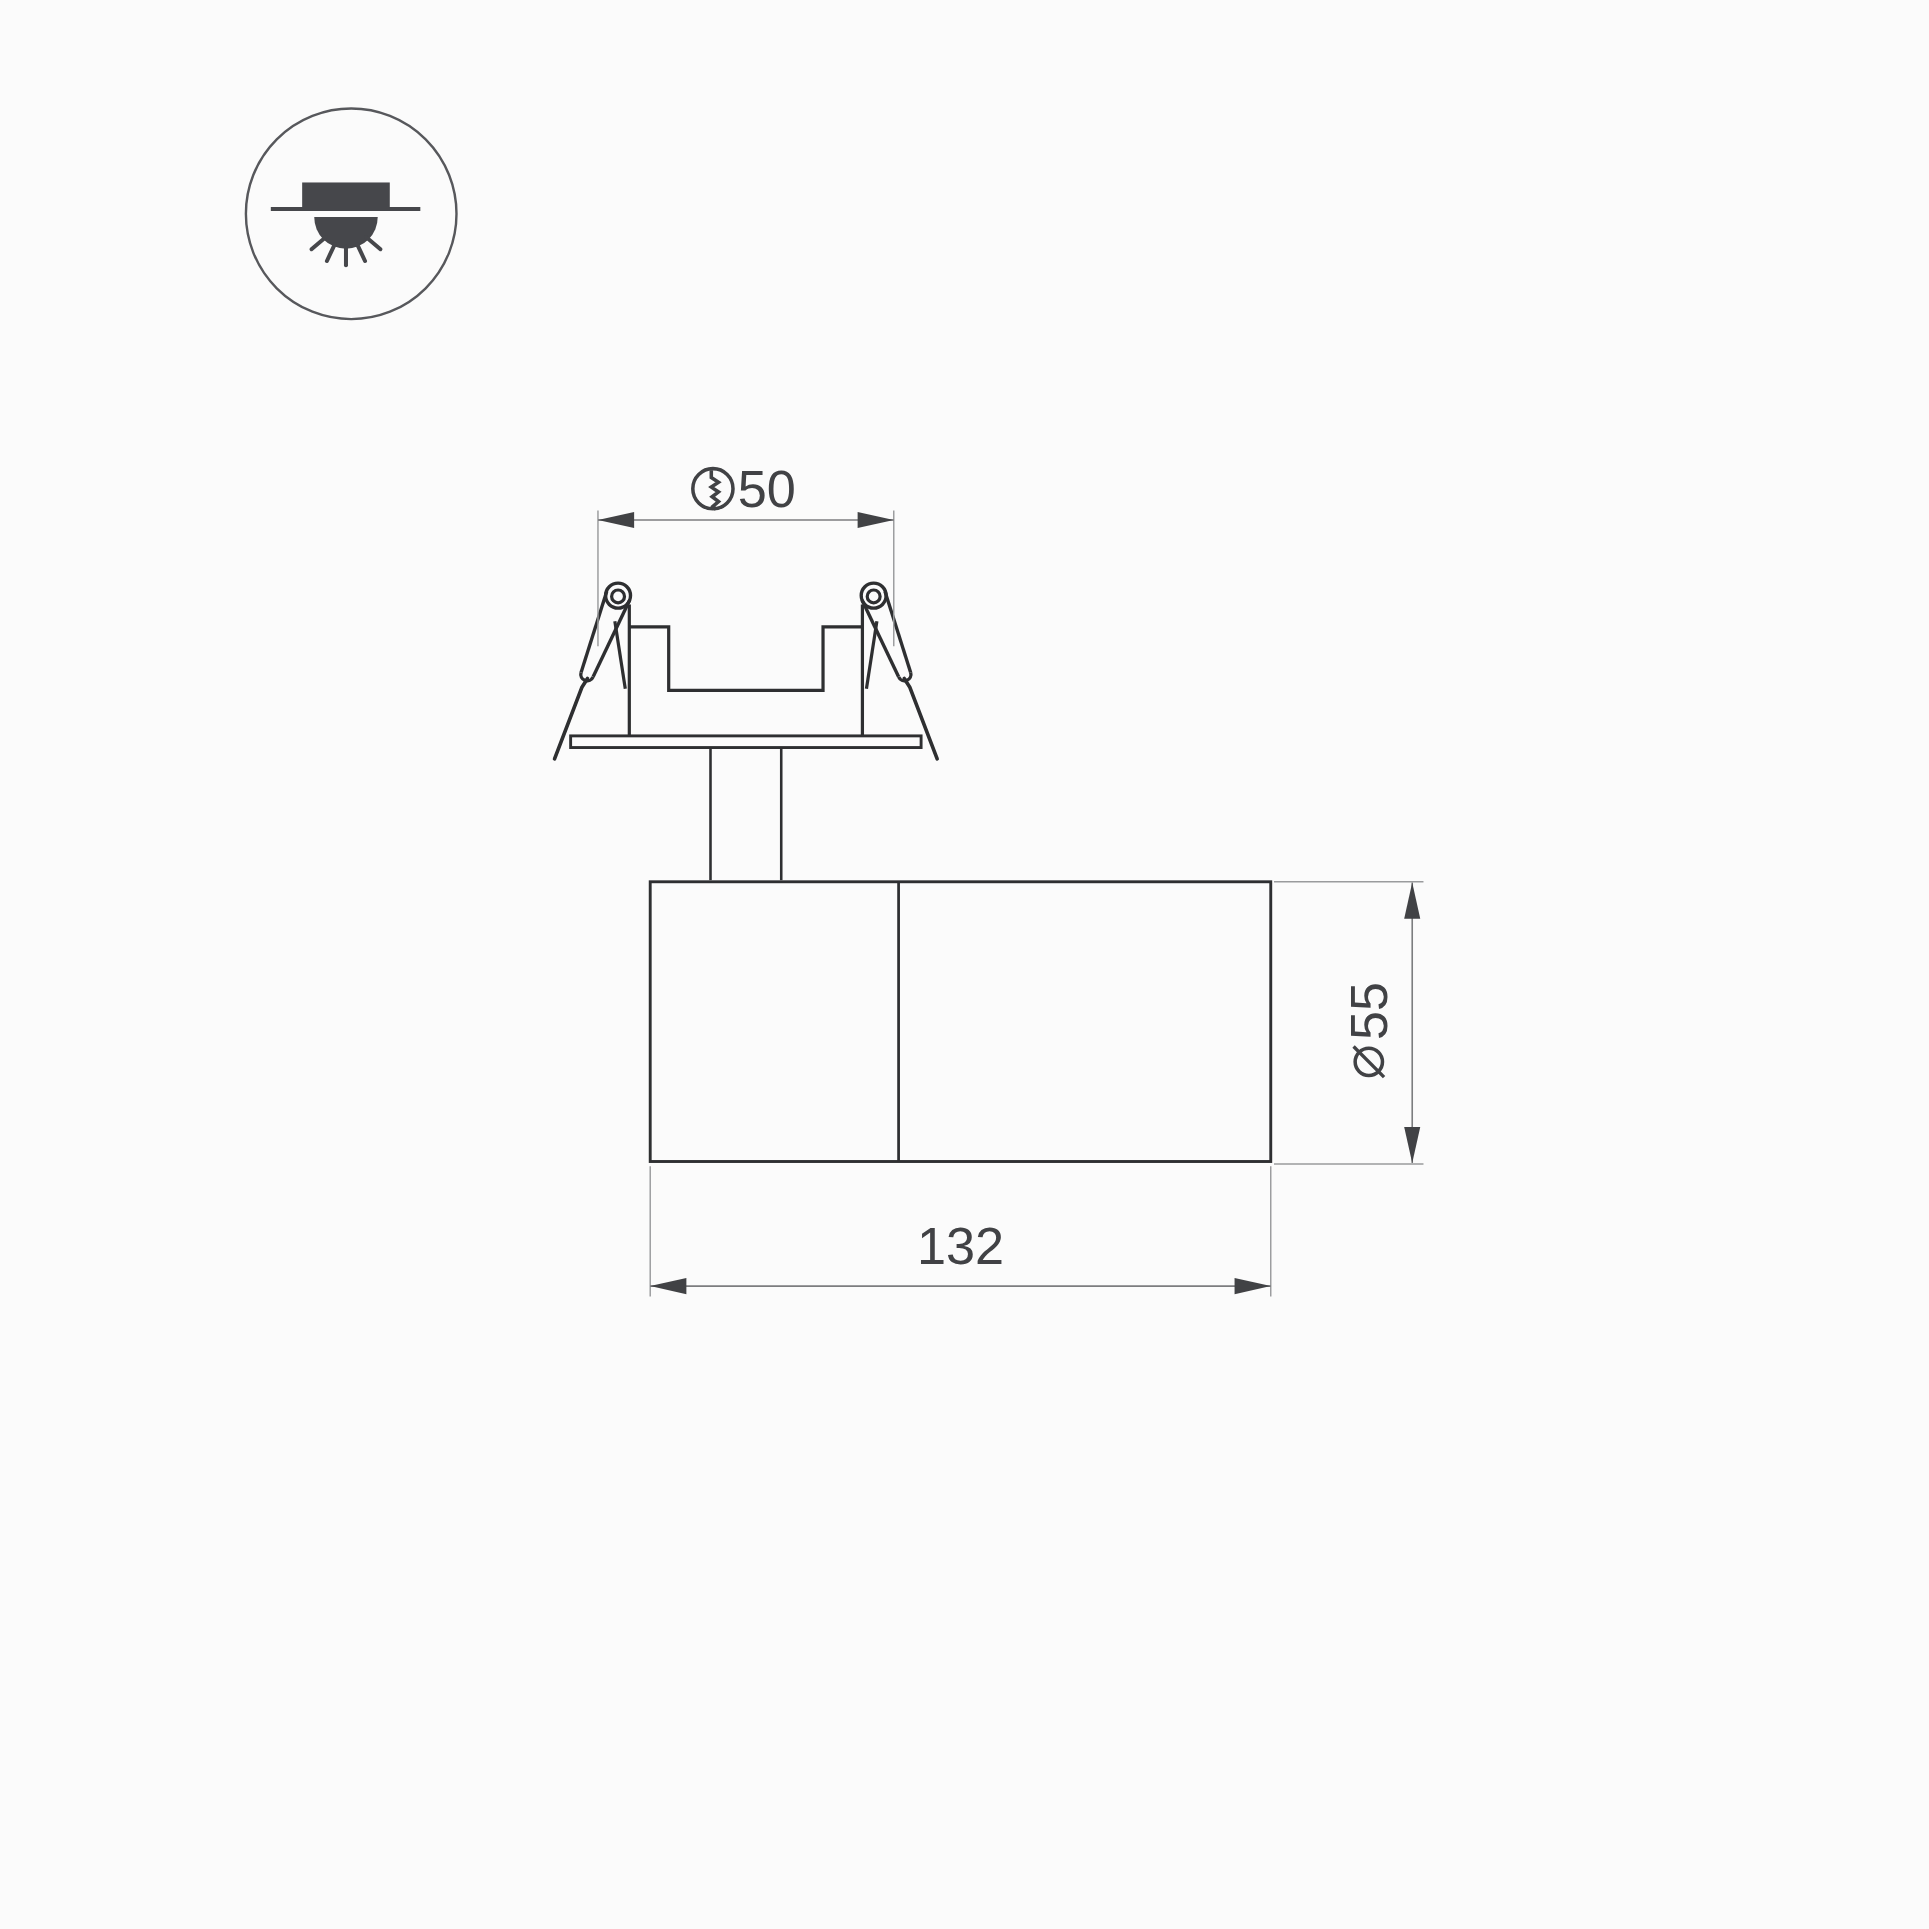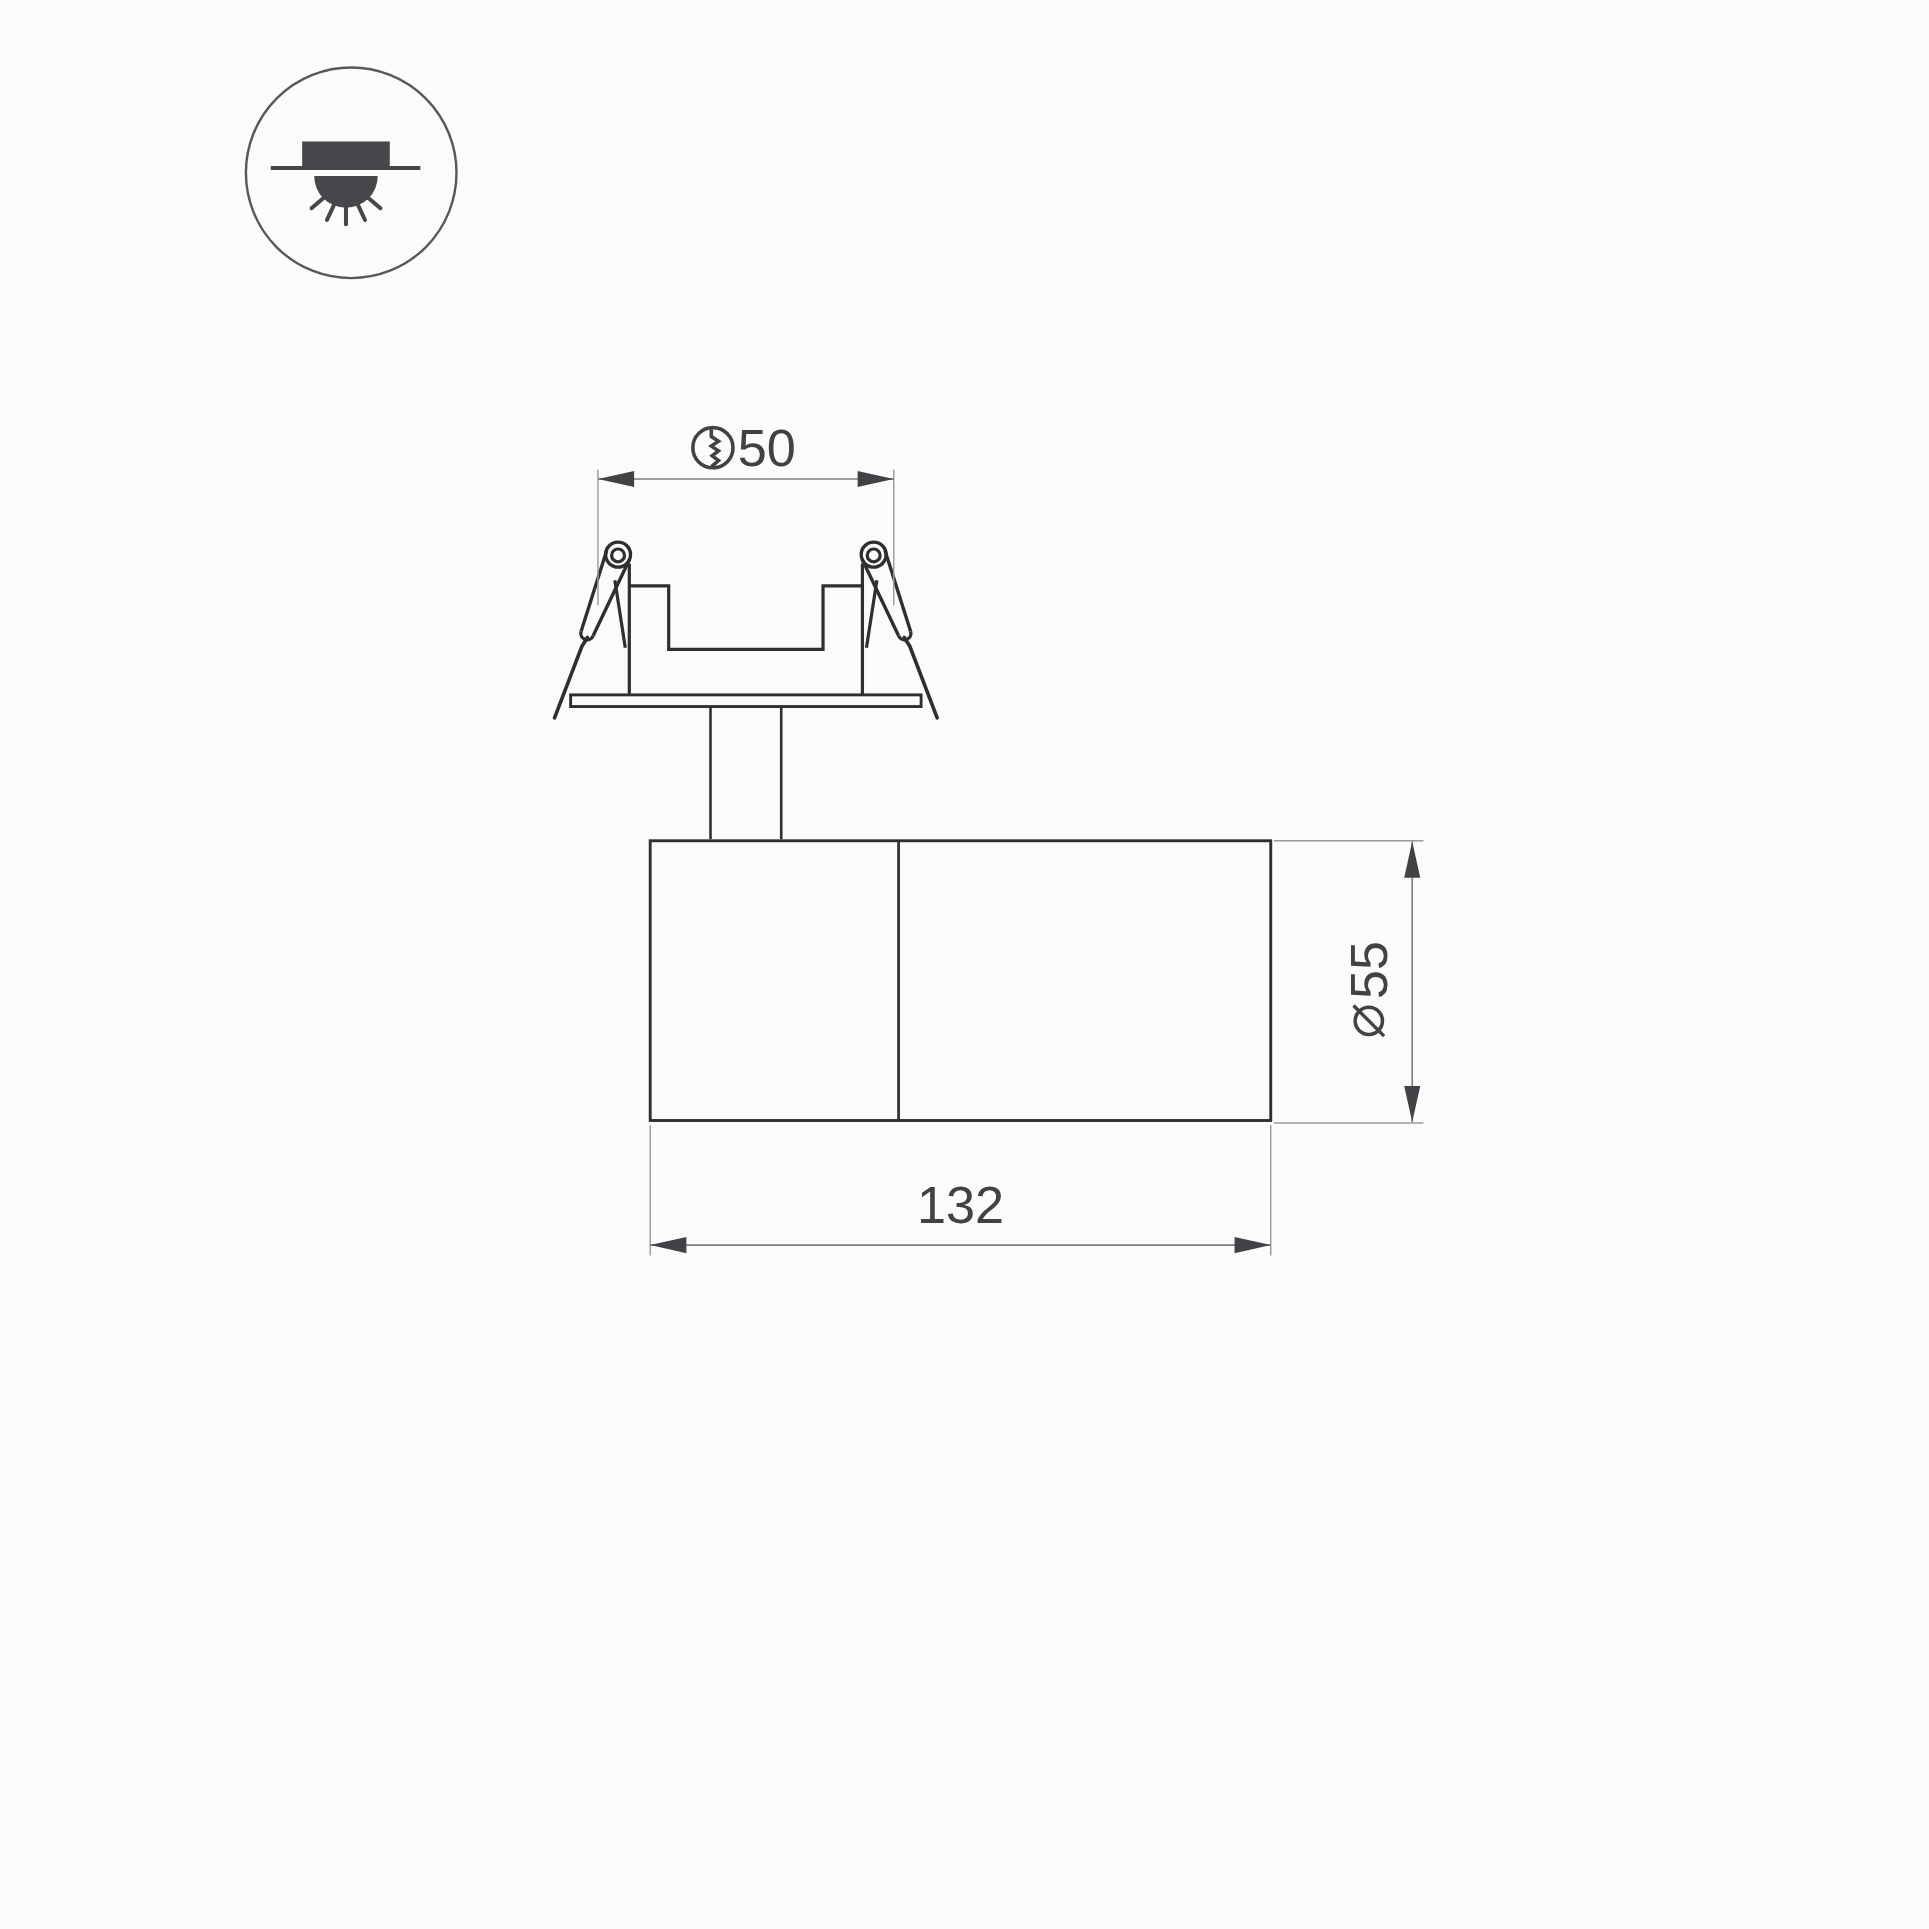"50" .stage { margin-top: none -> 41px }
